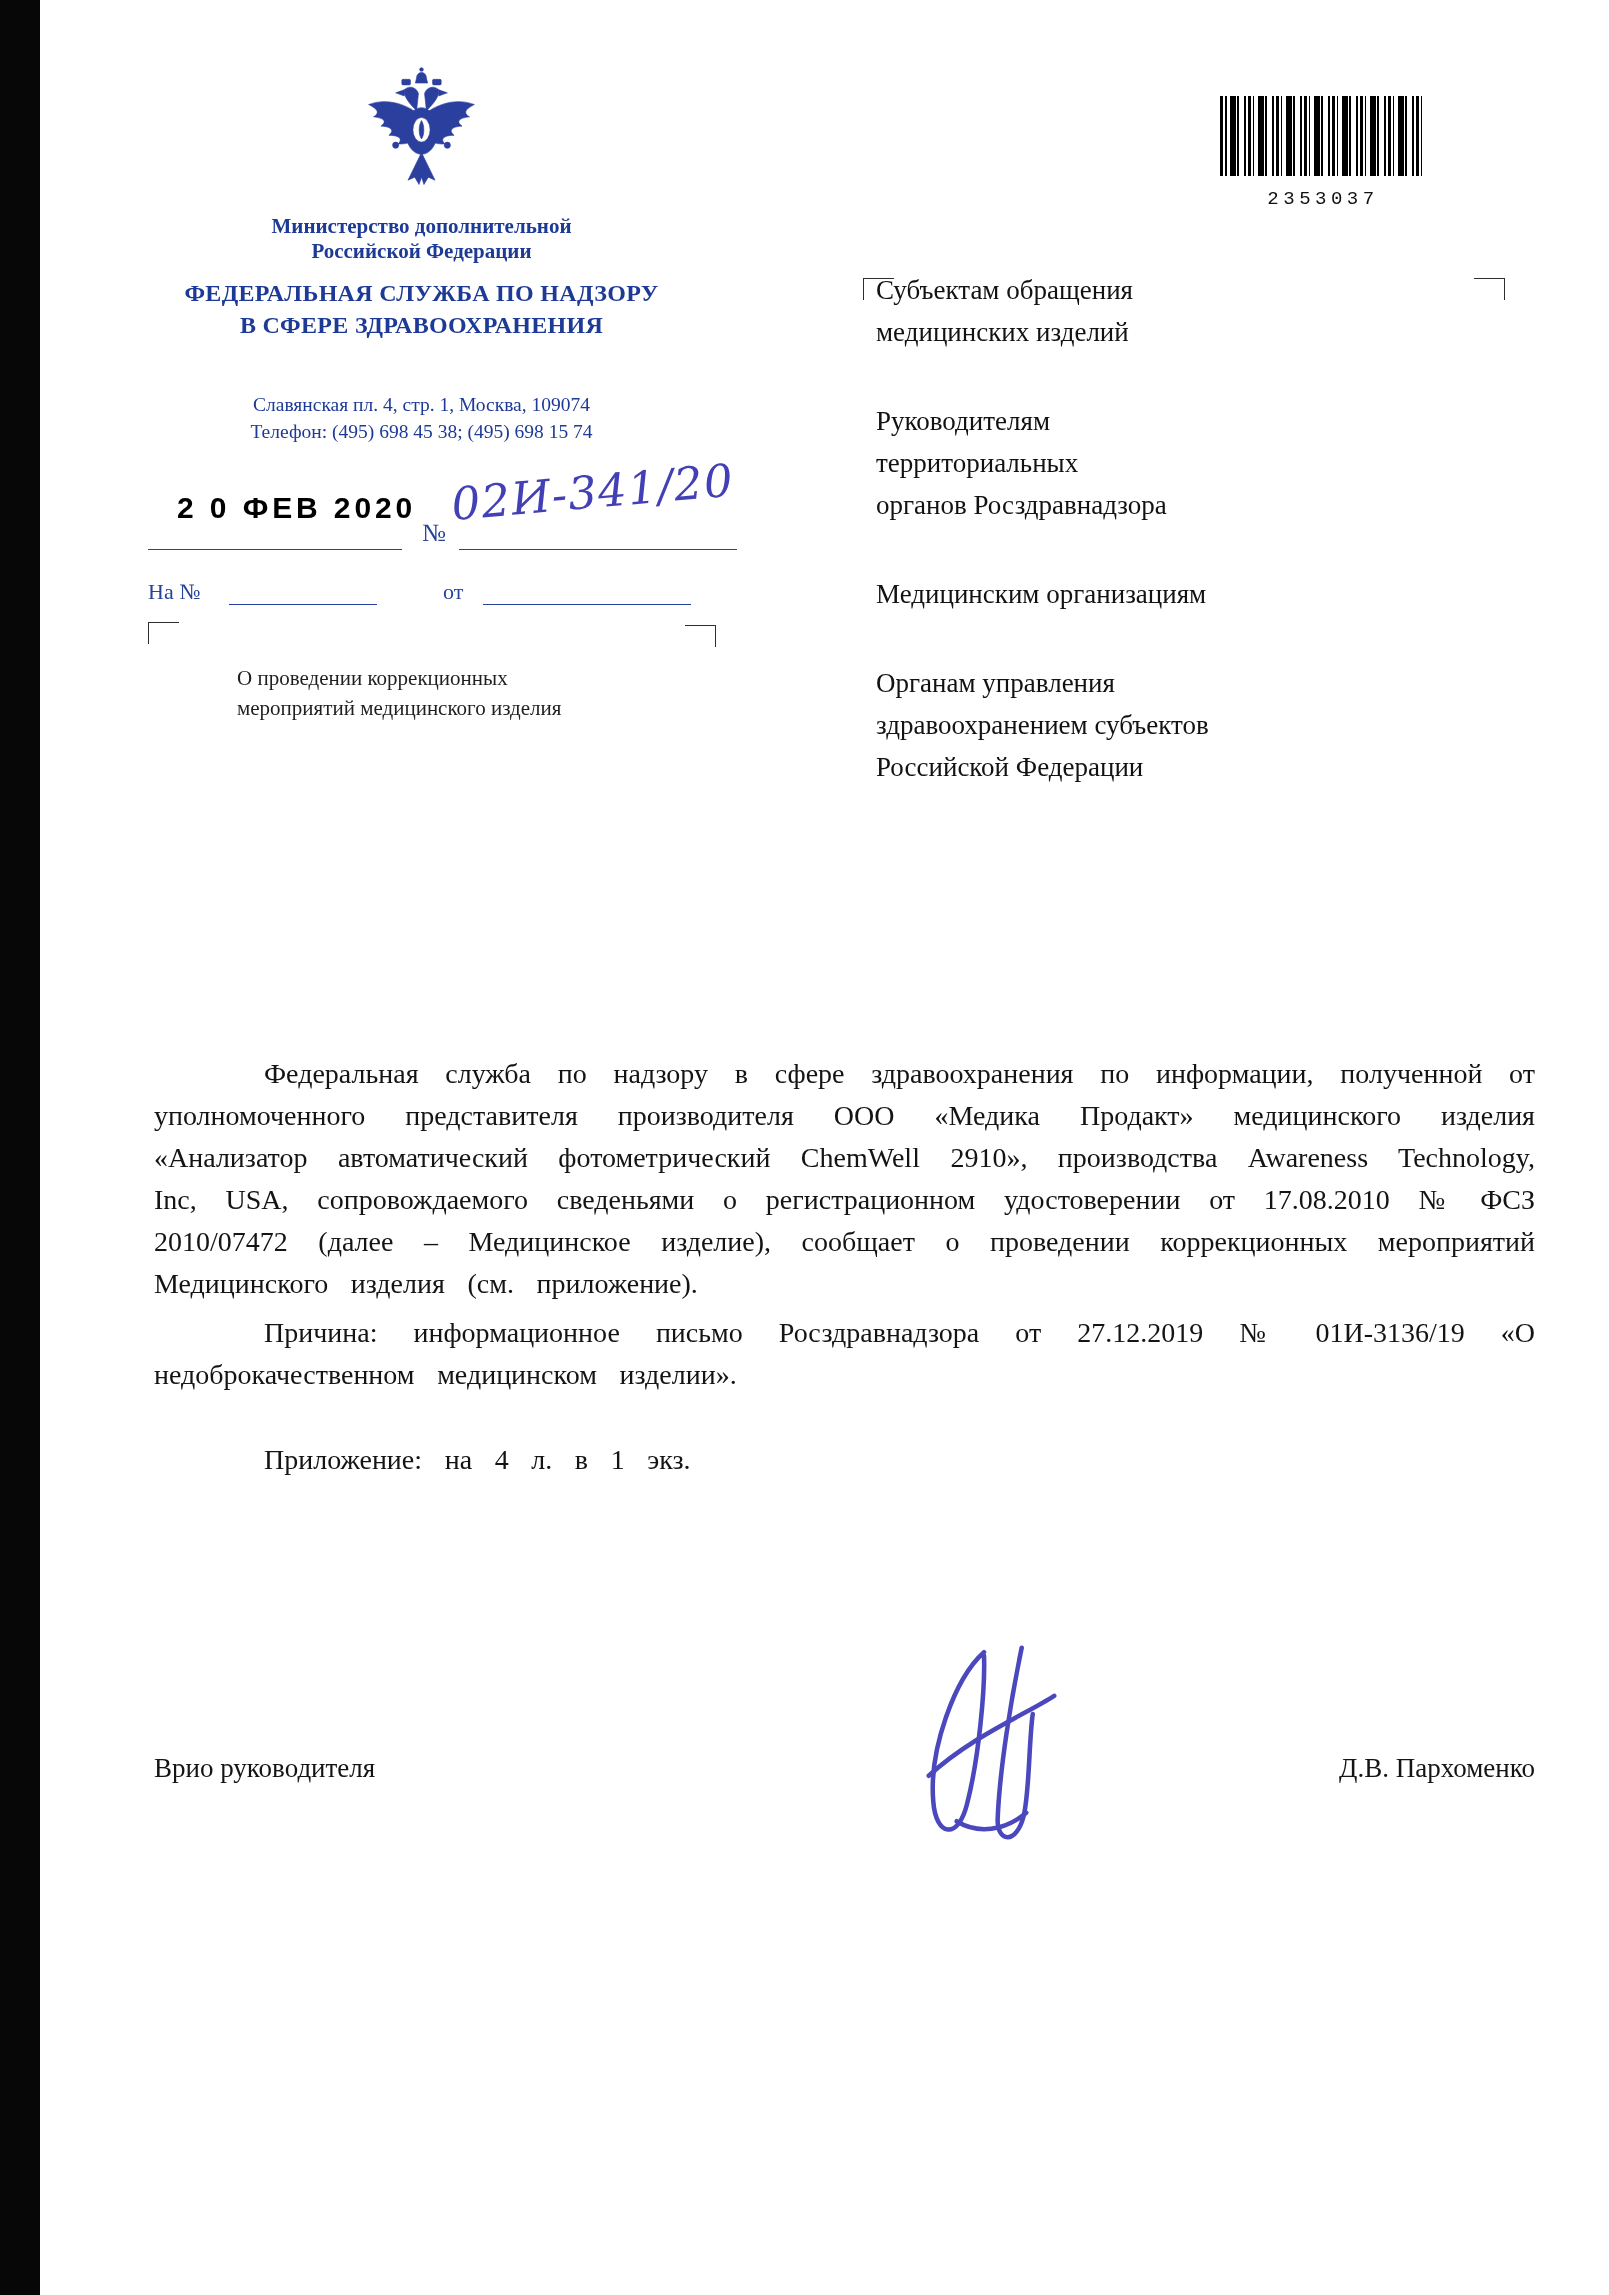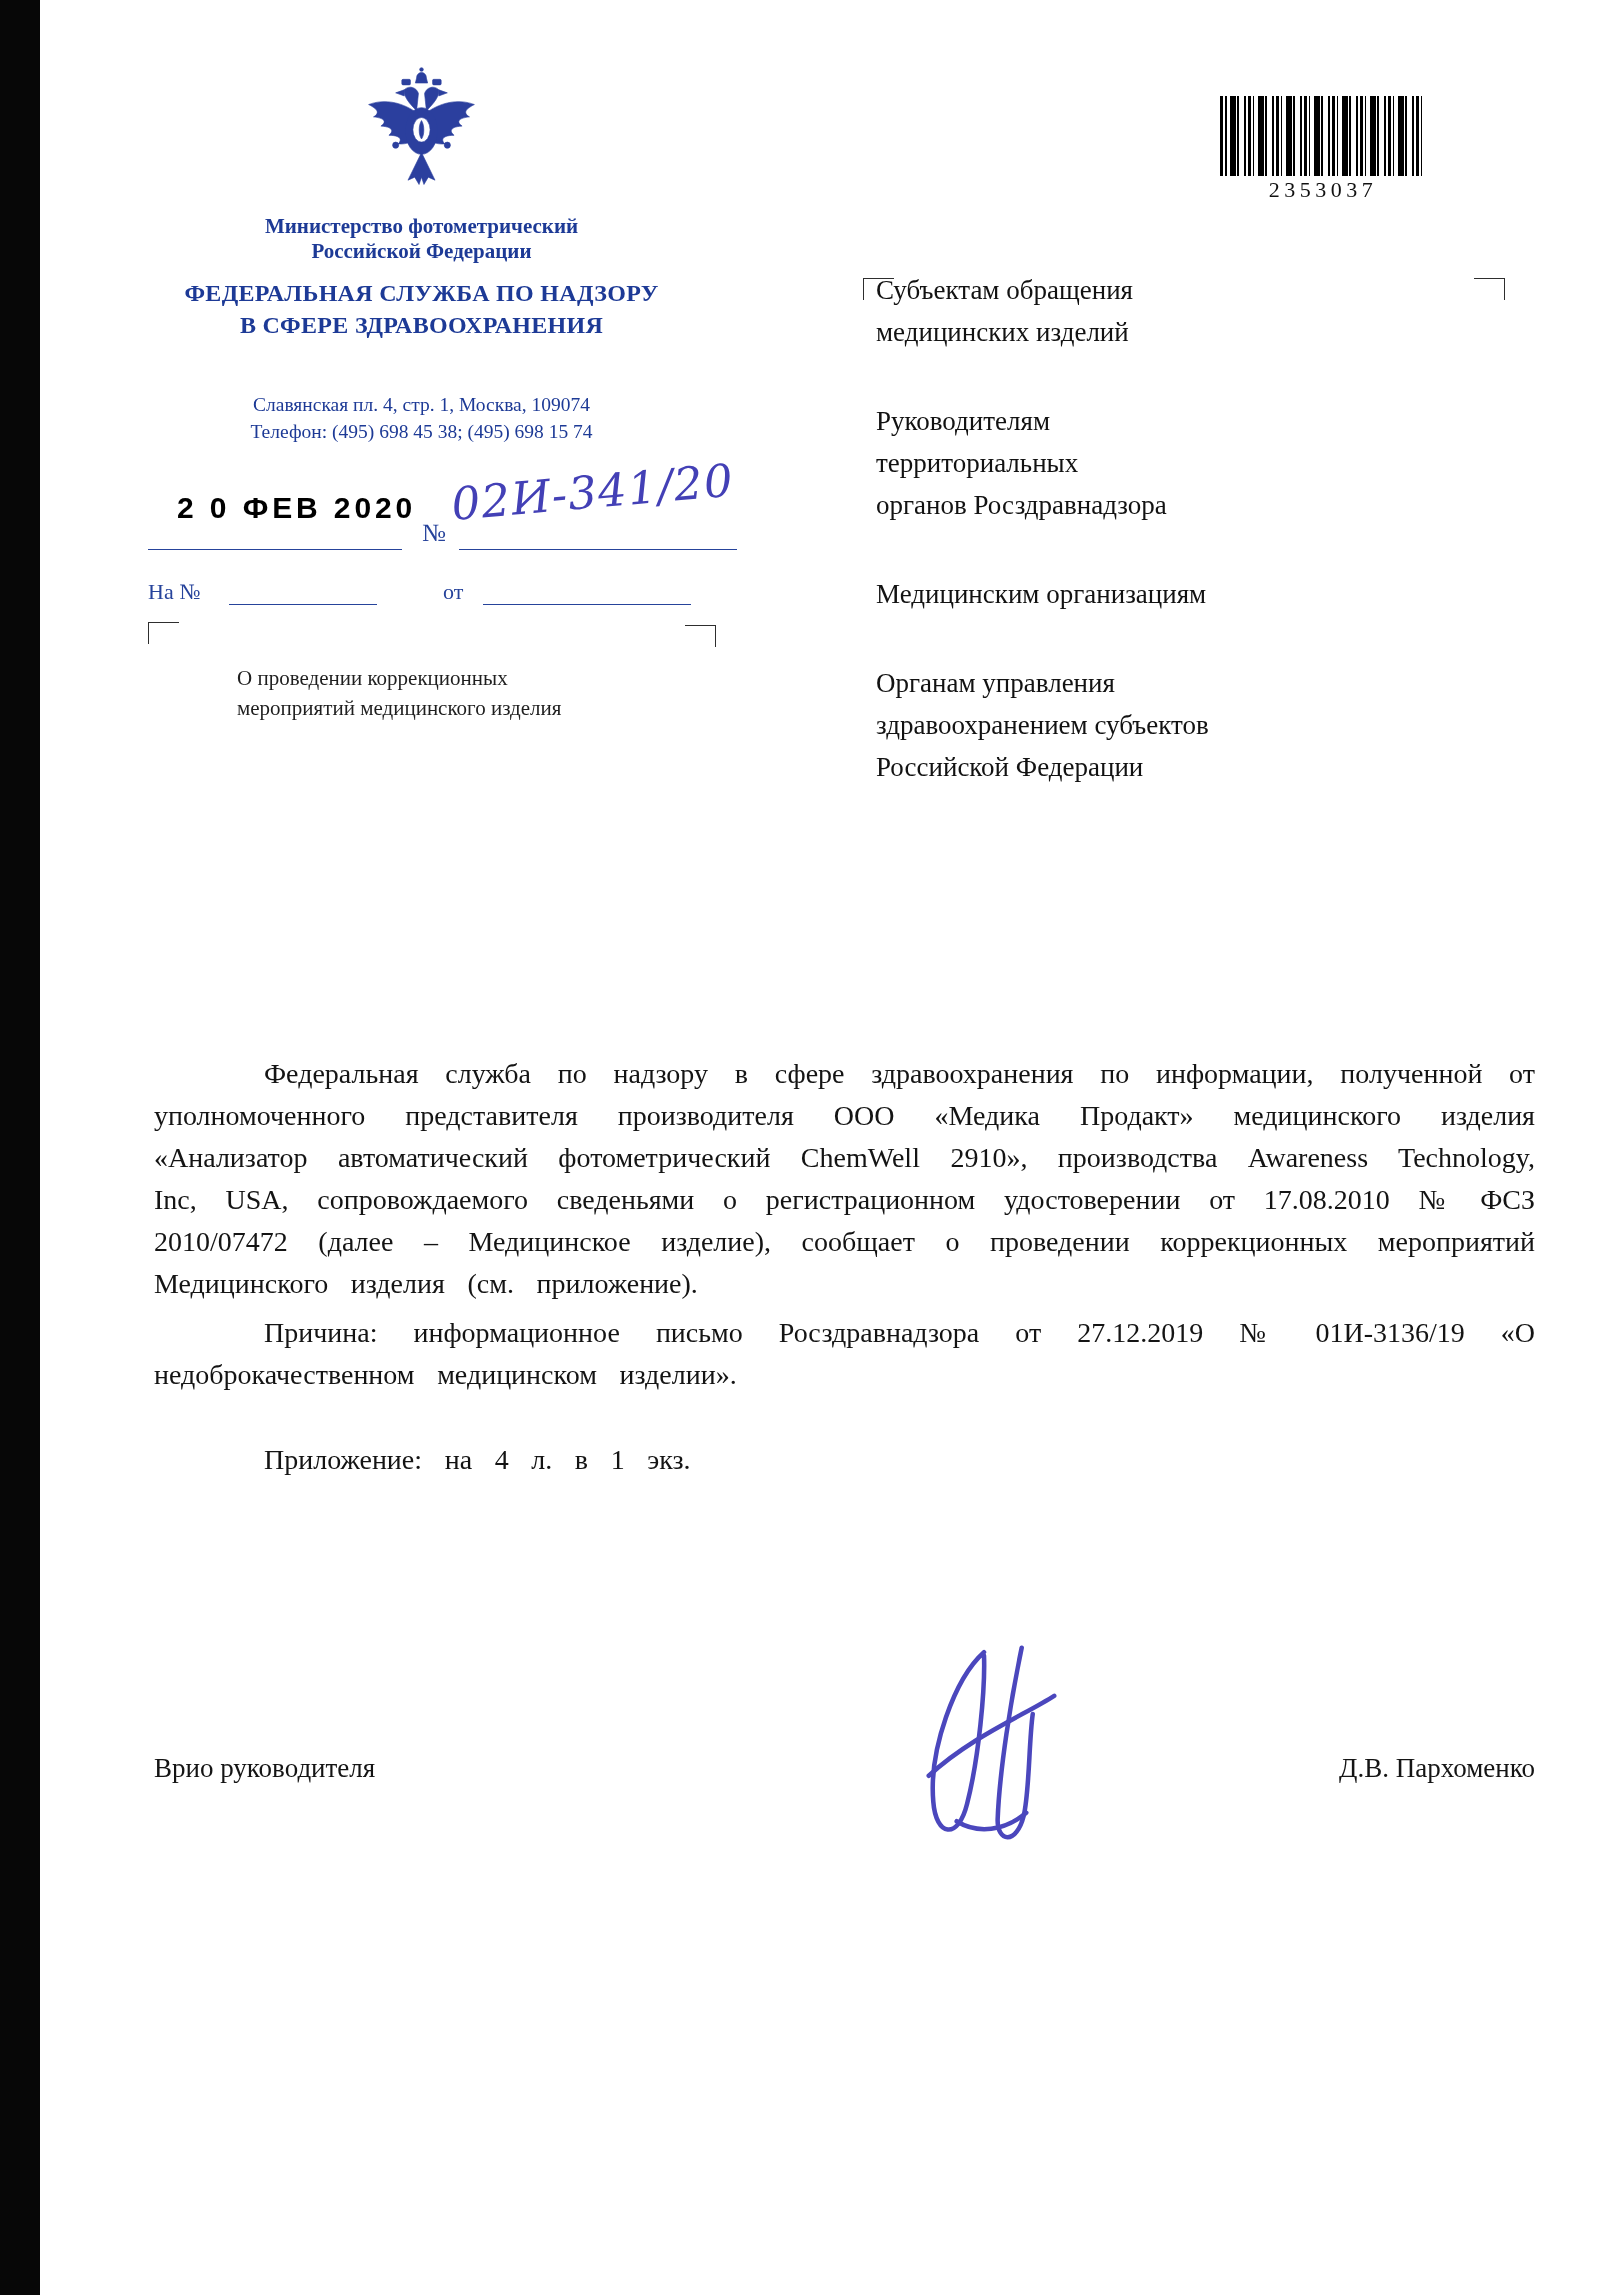"2353037" .barcode-number { font-family: Liberation Serif, serif -> Liberation Mono, monospace; font-size: 22px -> 19px; margin-top: 1px -> 12px }
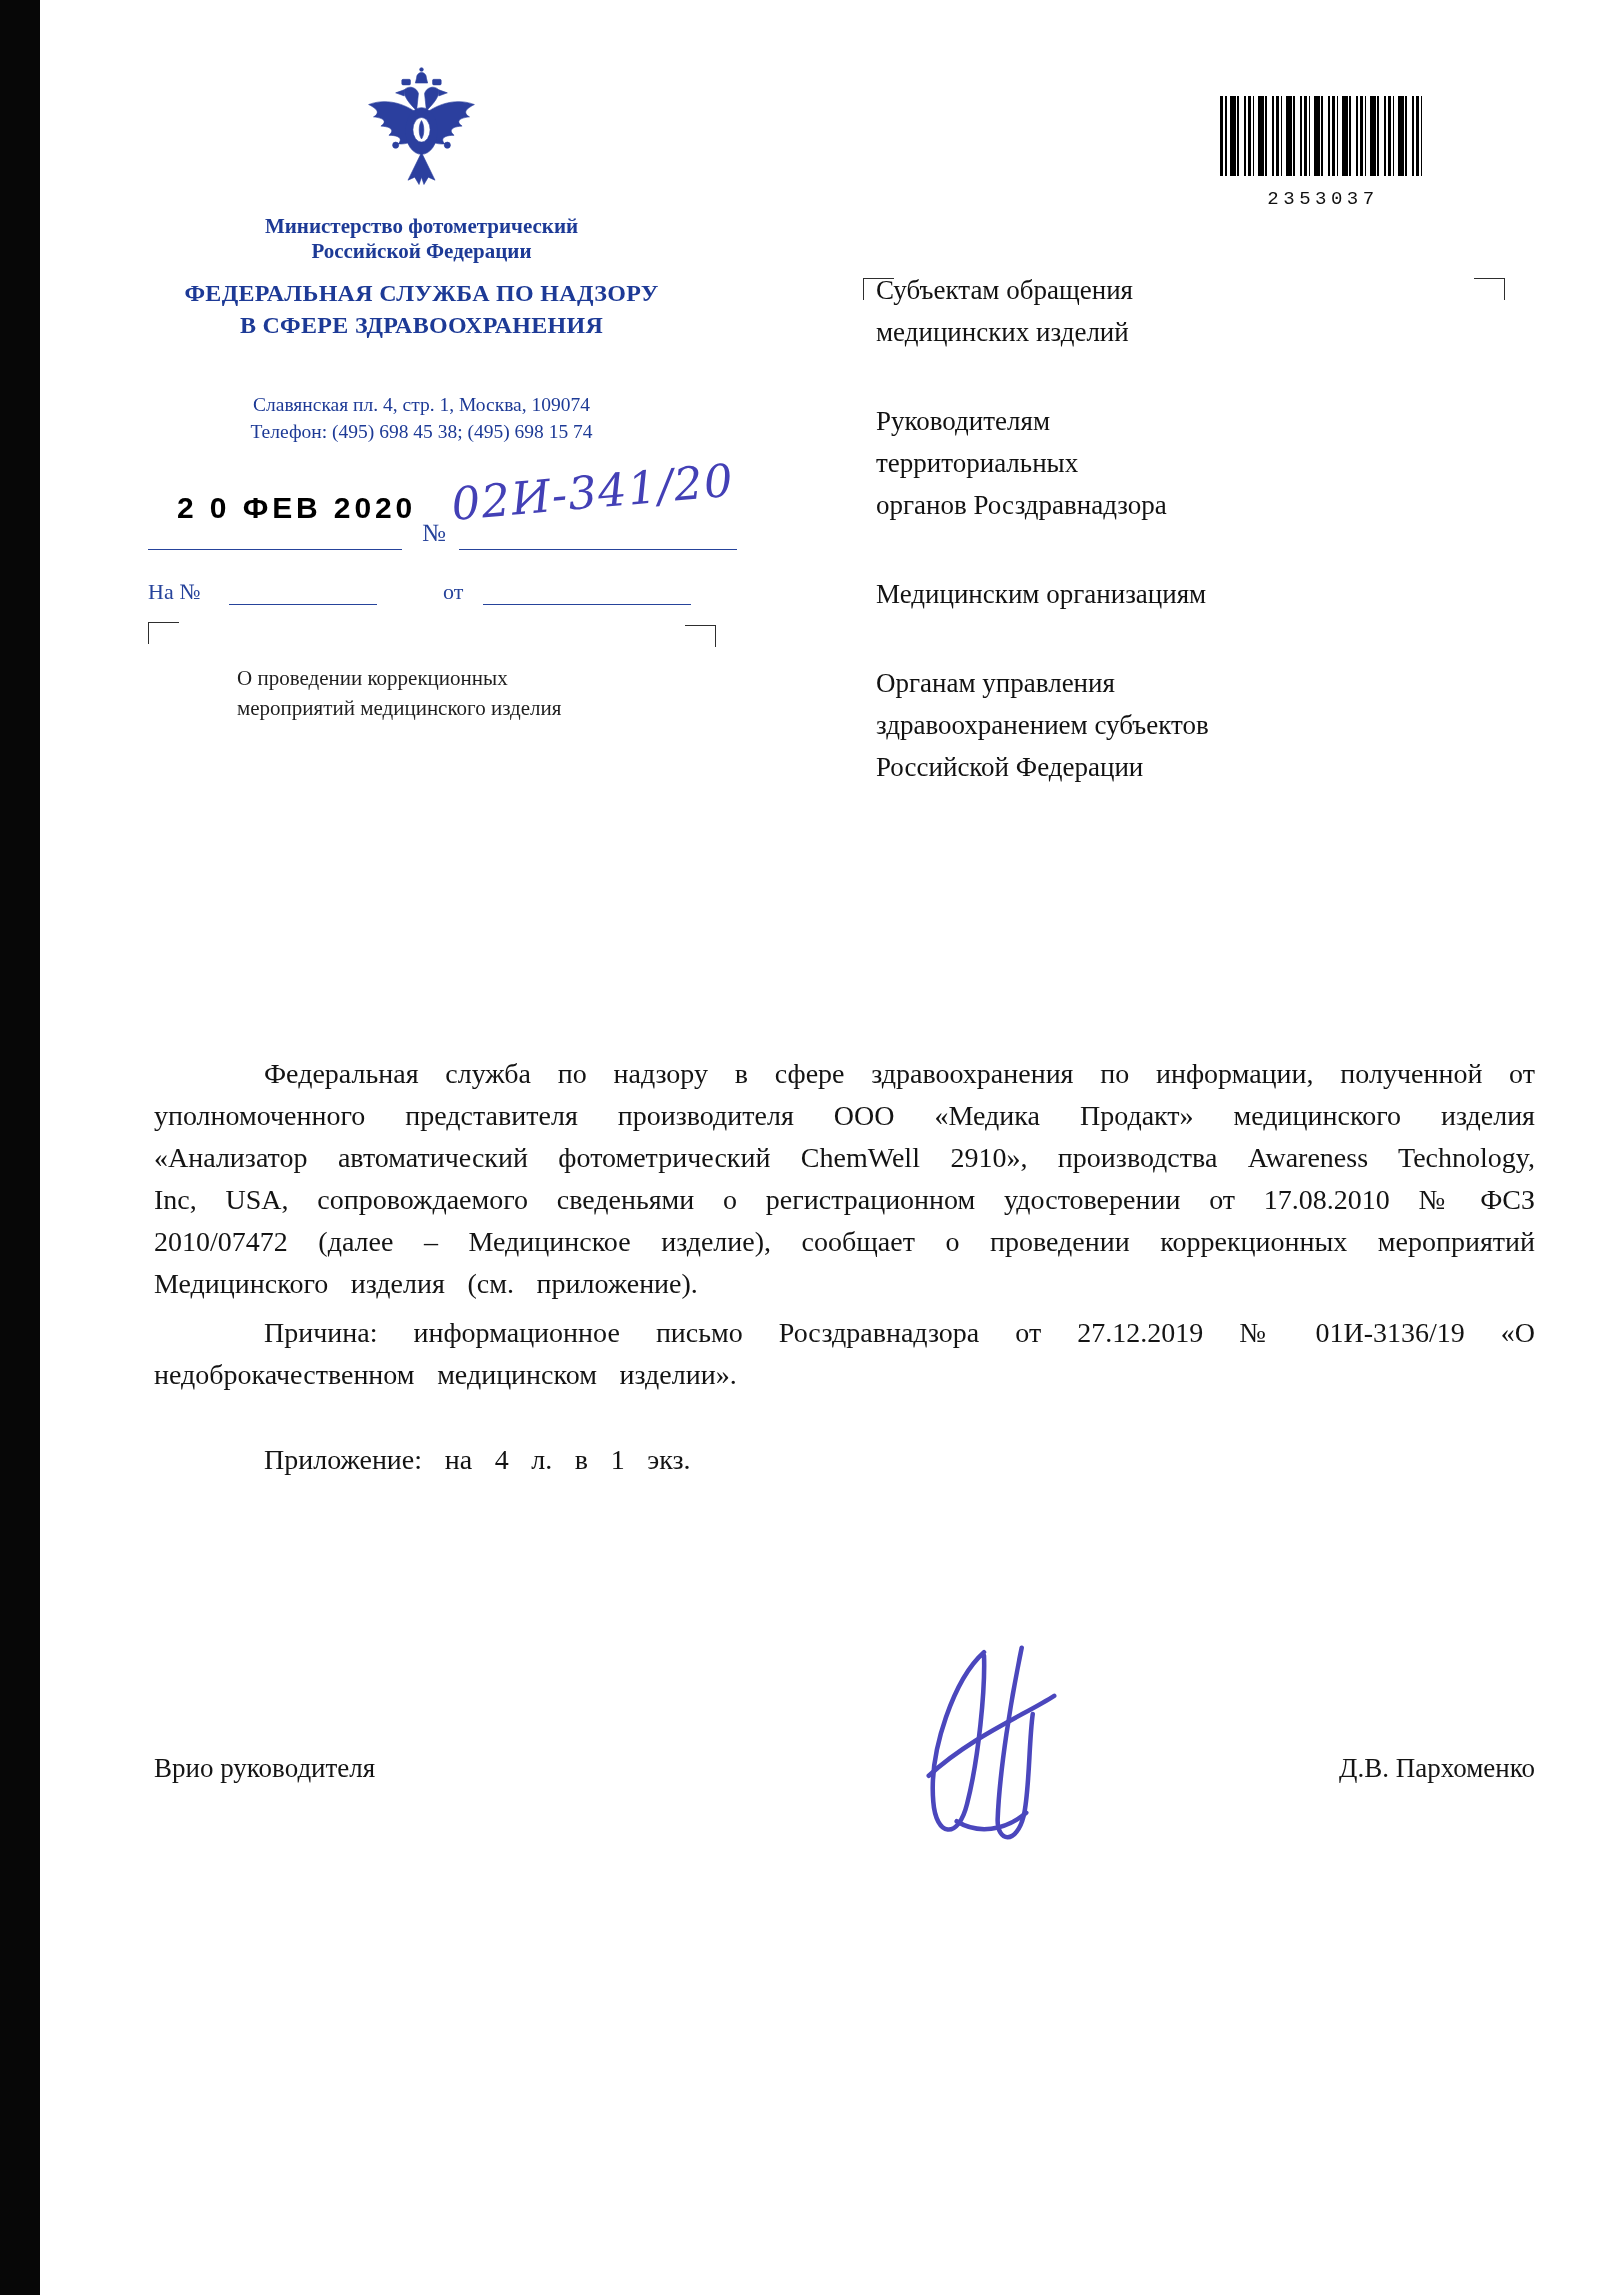"Министерство фотометрический" div { text: фотометрический -> дополнительной }
